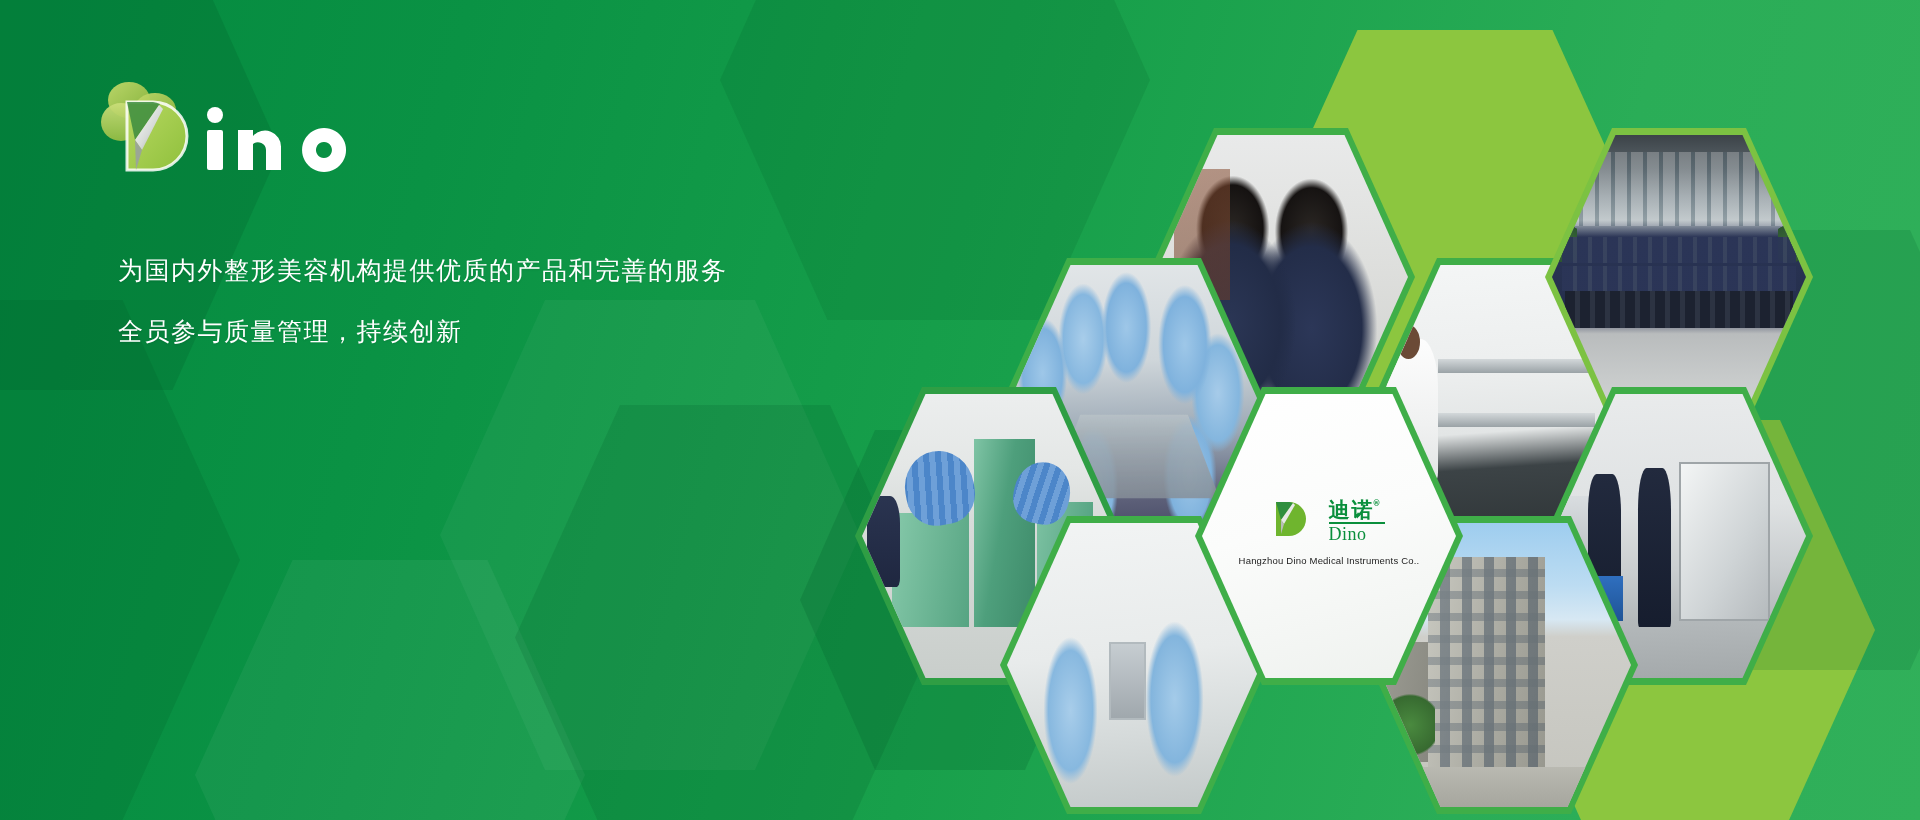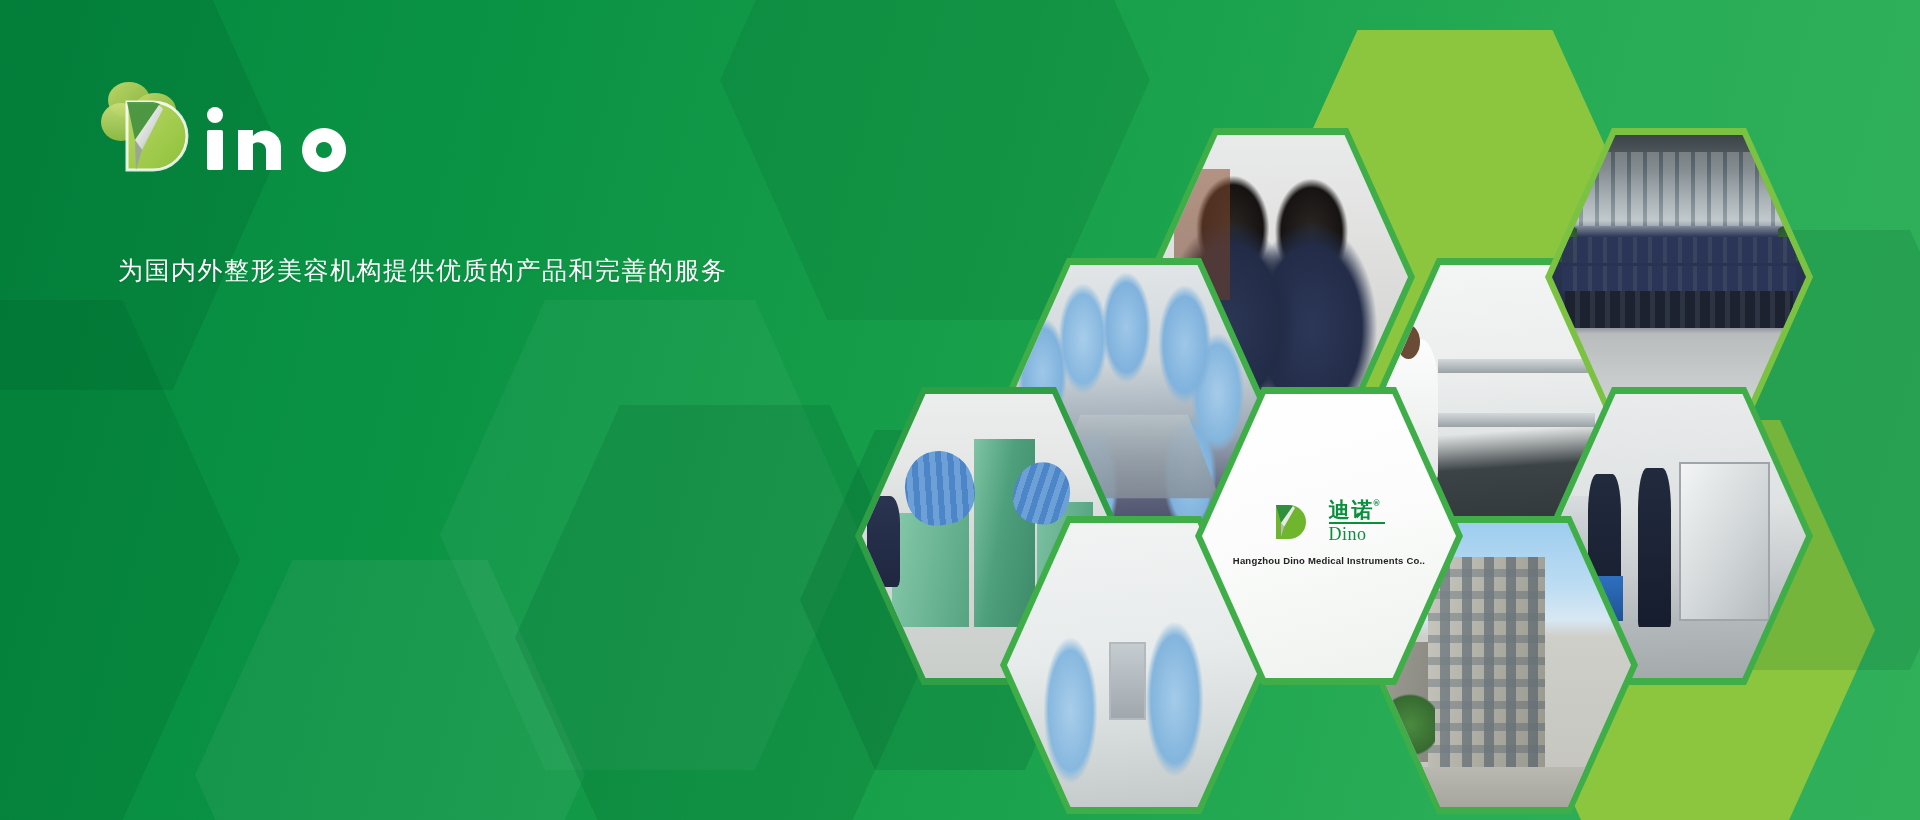"全员参与质量管理，持续创新" div.tagline { html: none -> <div>全员参与质量管理，持续创新</div> }
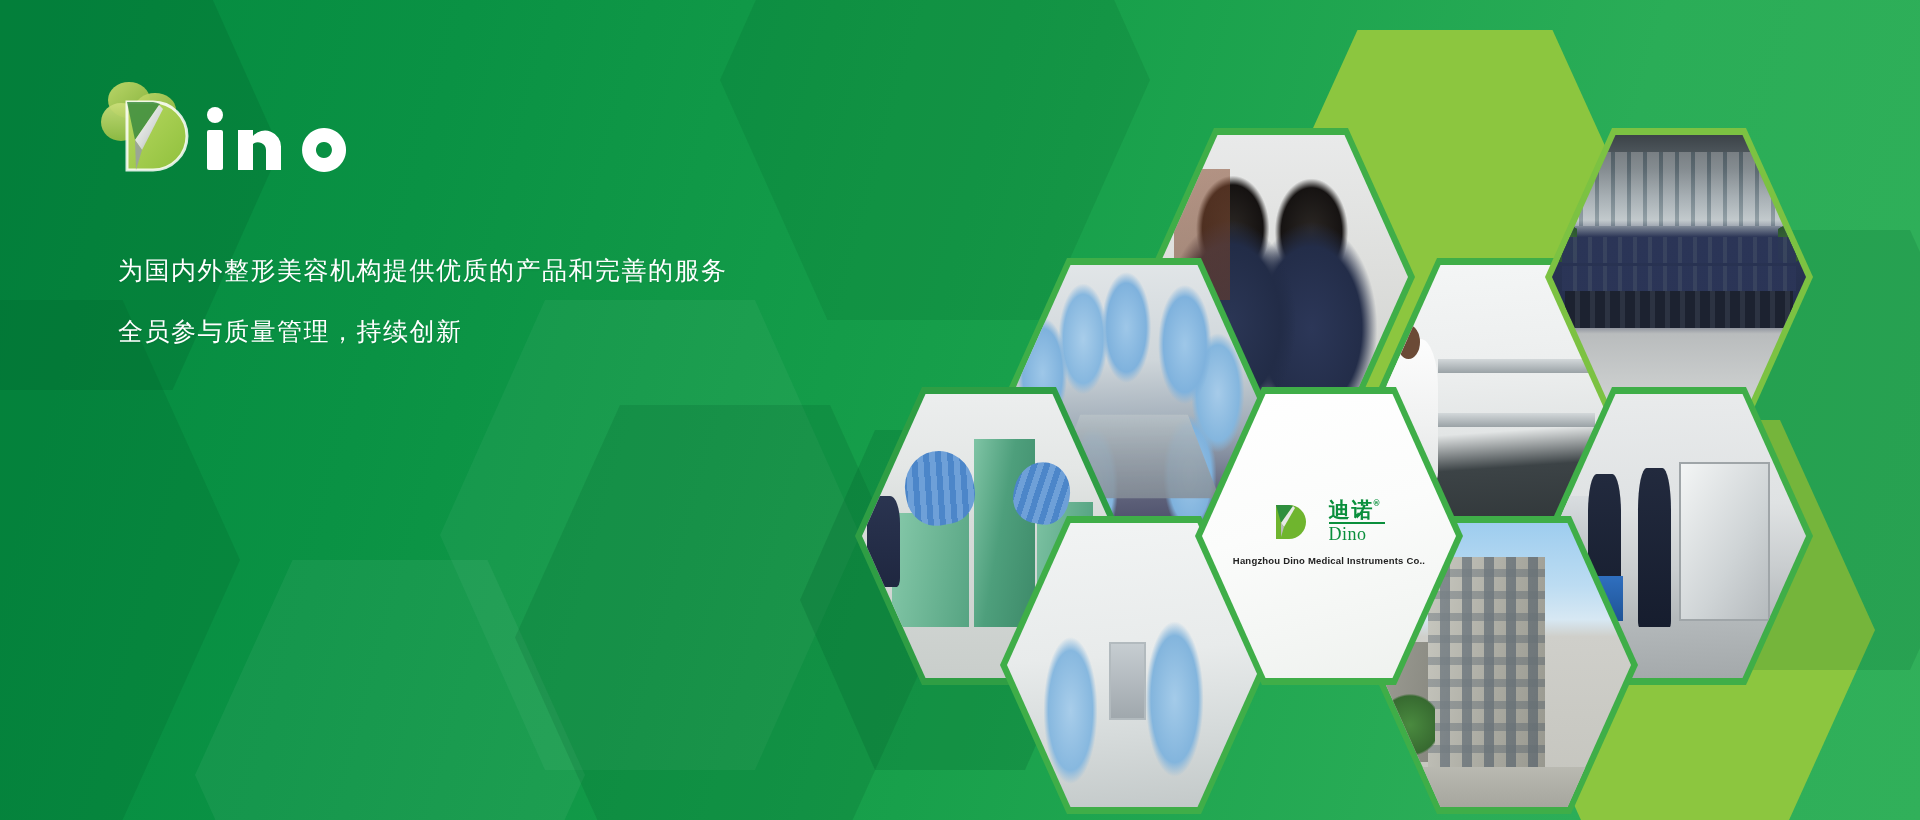"迪诺" .badge-logo { align-items: center -> flex-start }
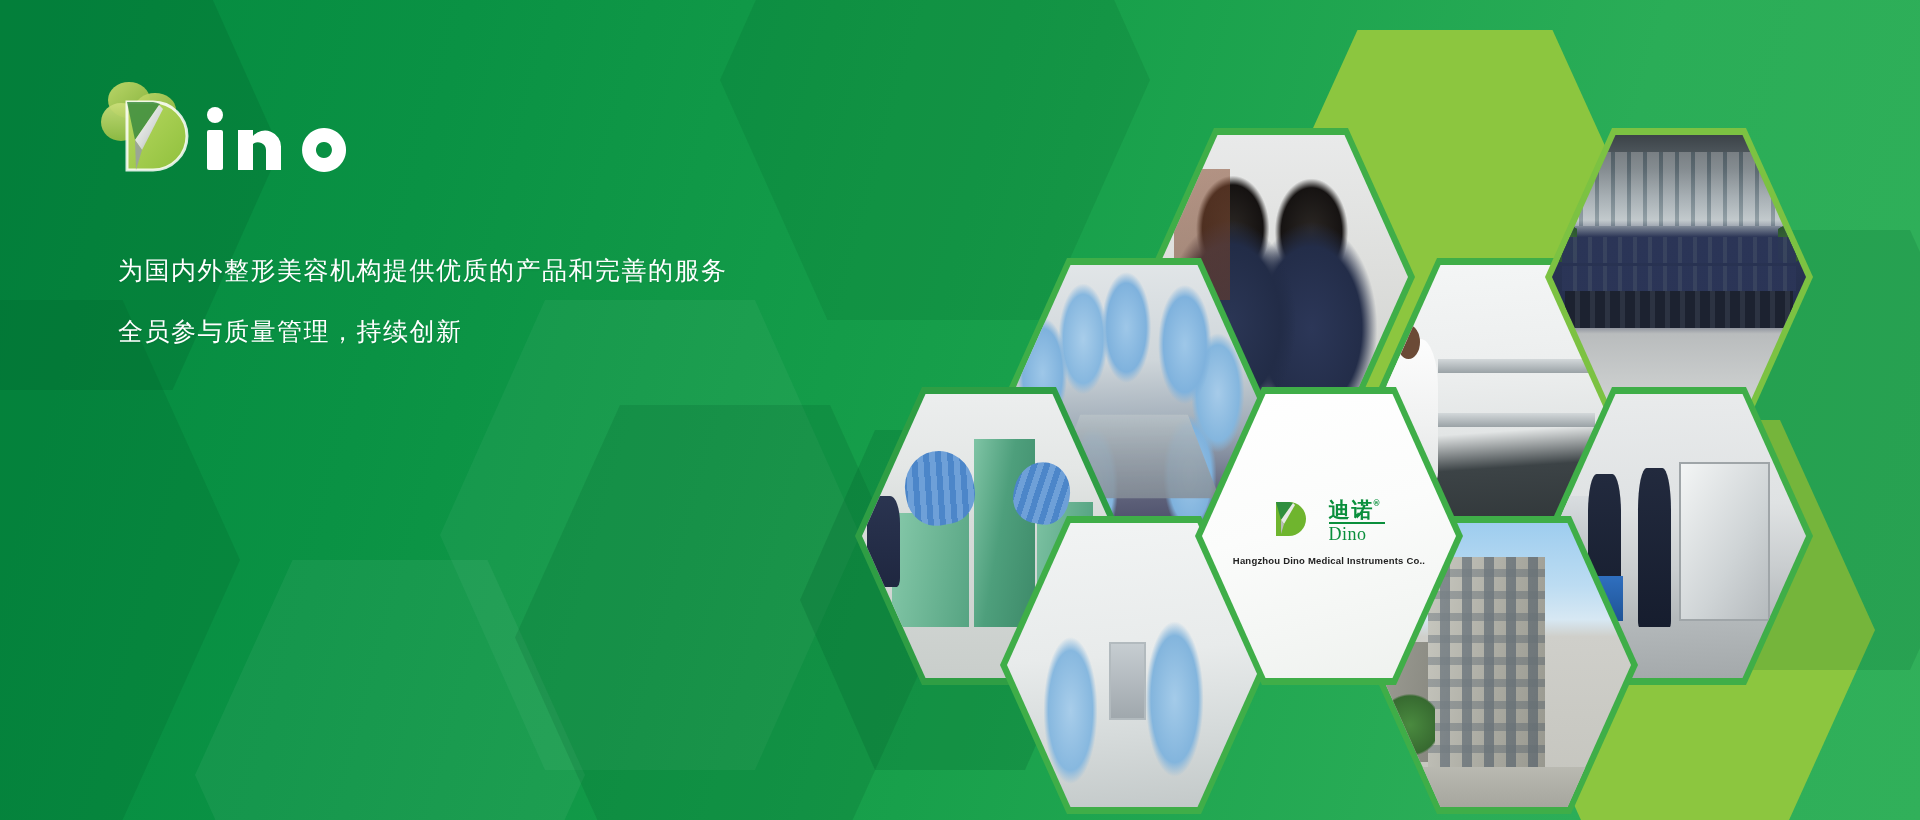"Hangzhou Dino Medical Instruments Co.." .badge-caption { font-weight: bold -> normal }
